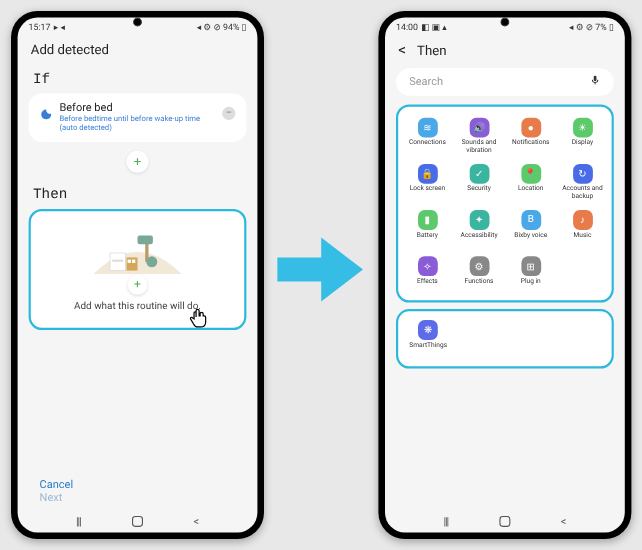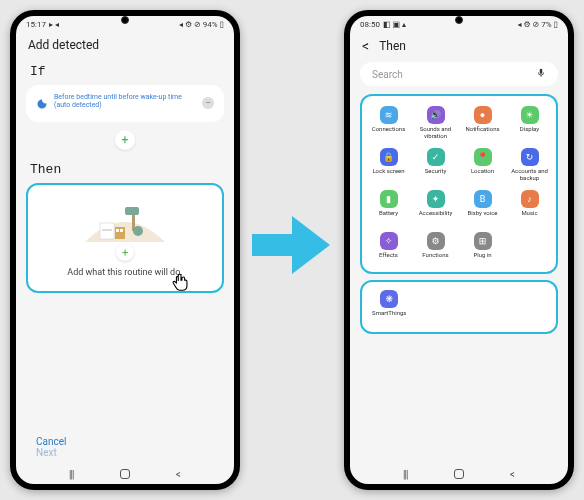"08:50" span { text: 08:50 -> 14:00 }
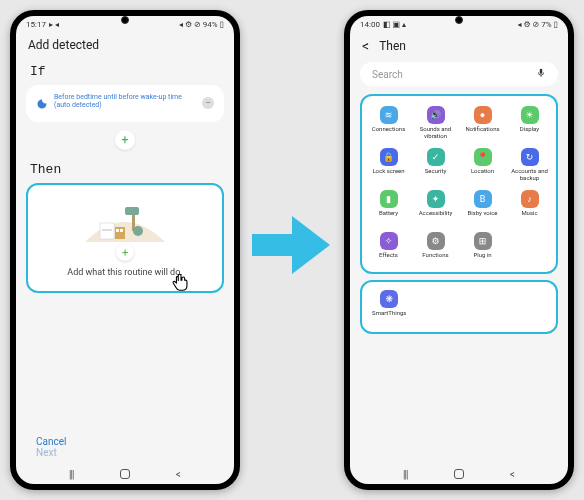"Before bed" div.bb-title { html: none -> <div>Before bed</div> }
